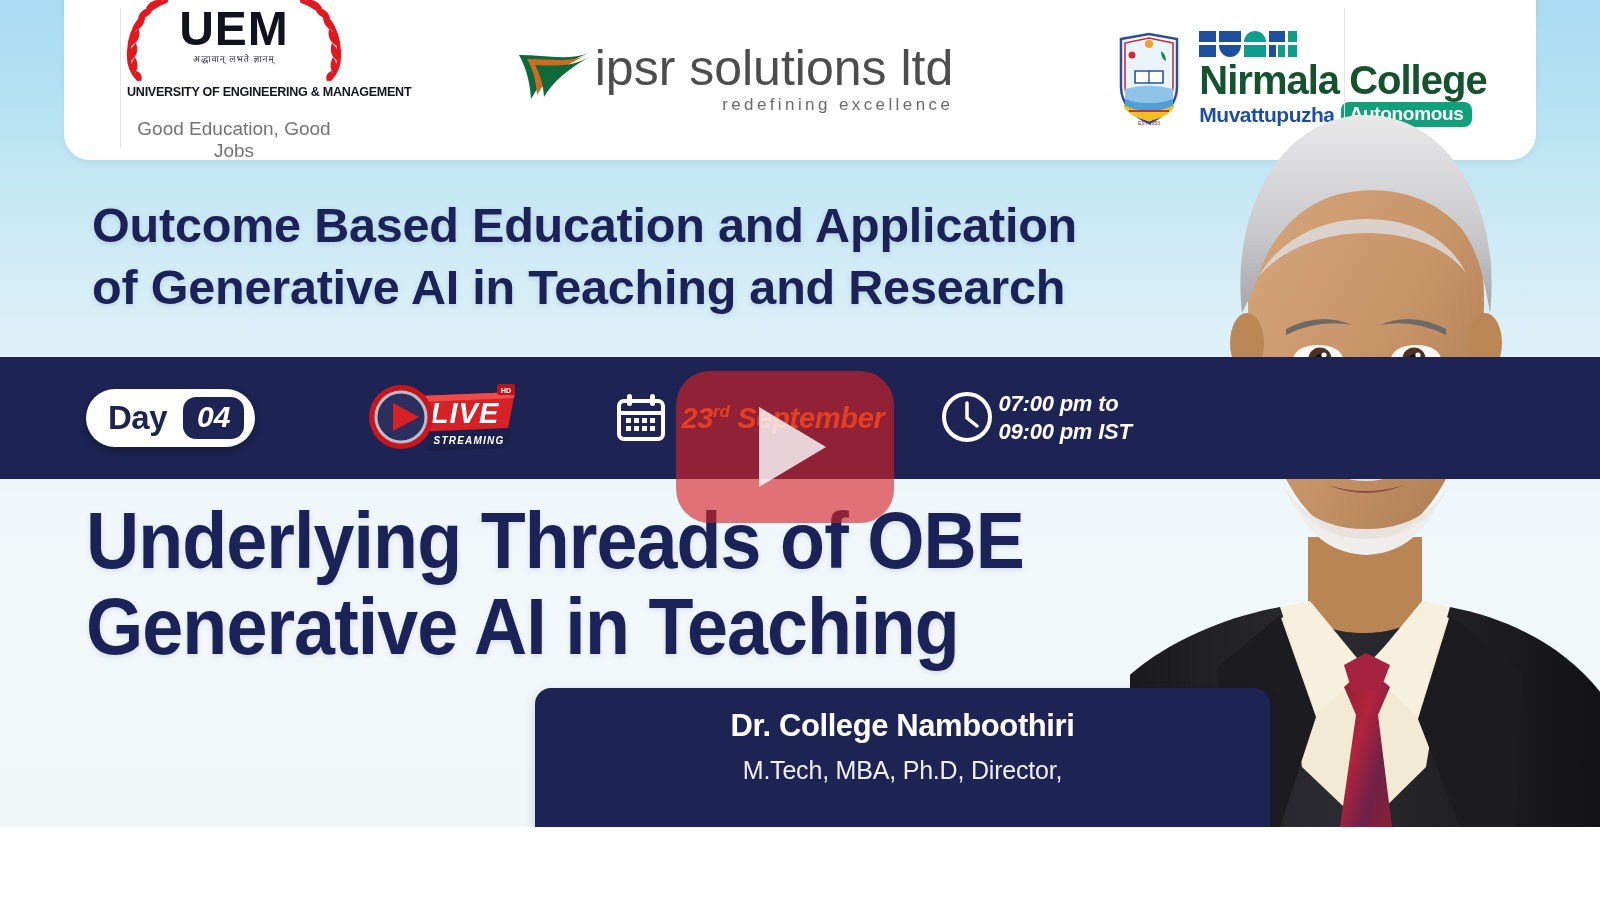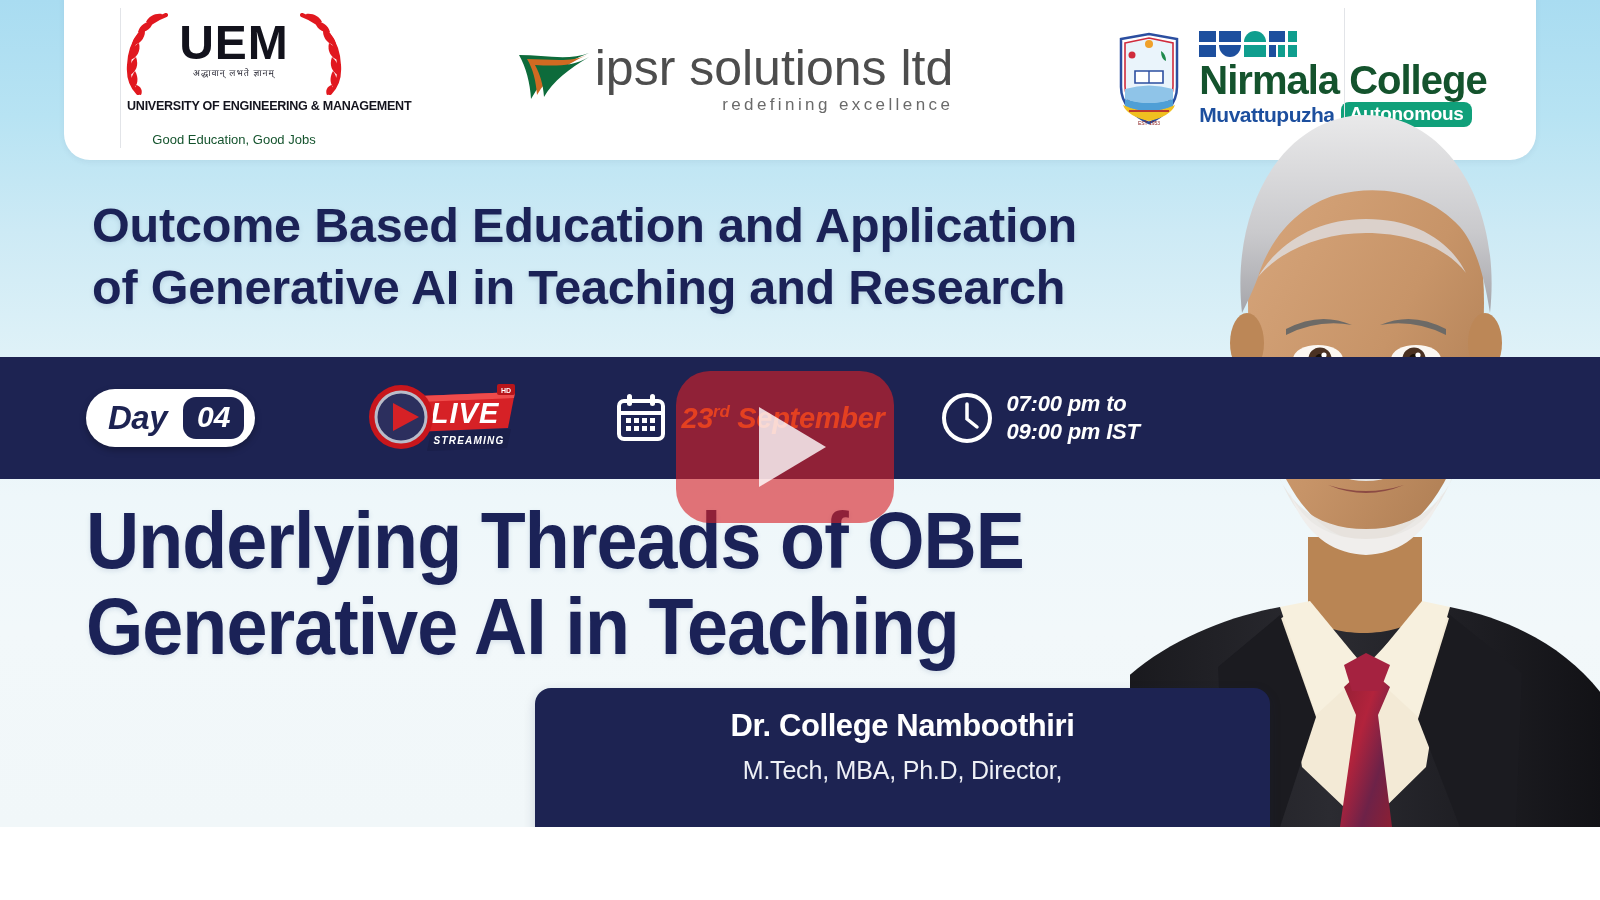"Good Education, Good Jobs" .uem-tag { color: #14532d -> #737373; font-size: 13px -> 19px }
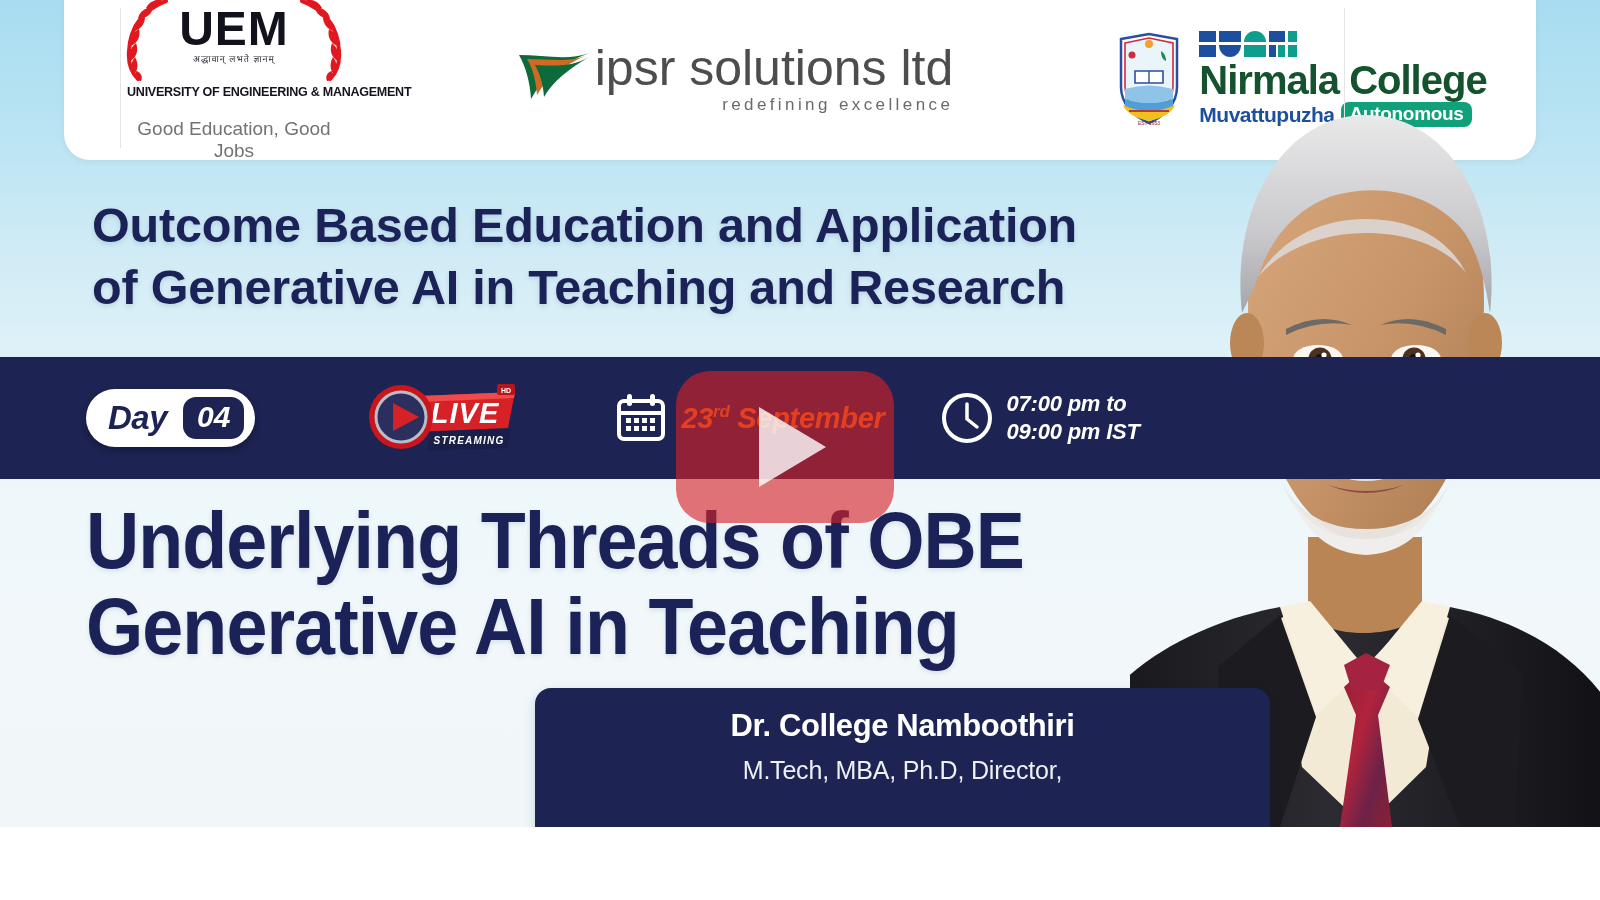"Day" .day-label { font-style: italic -> none }
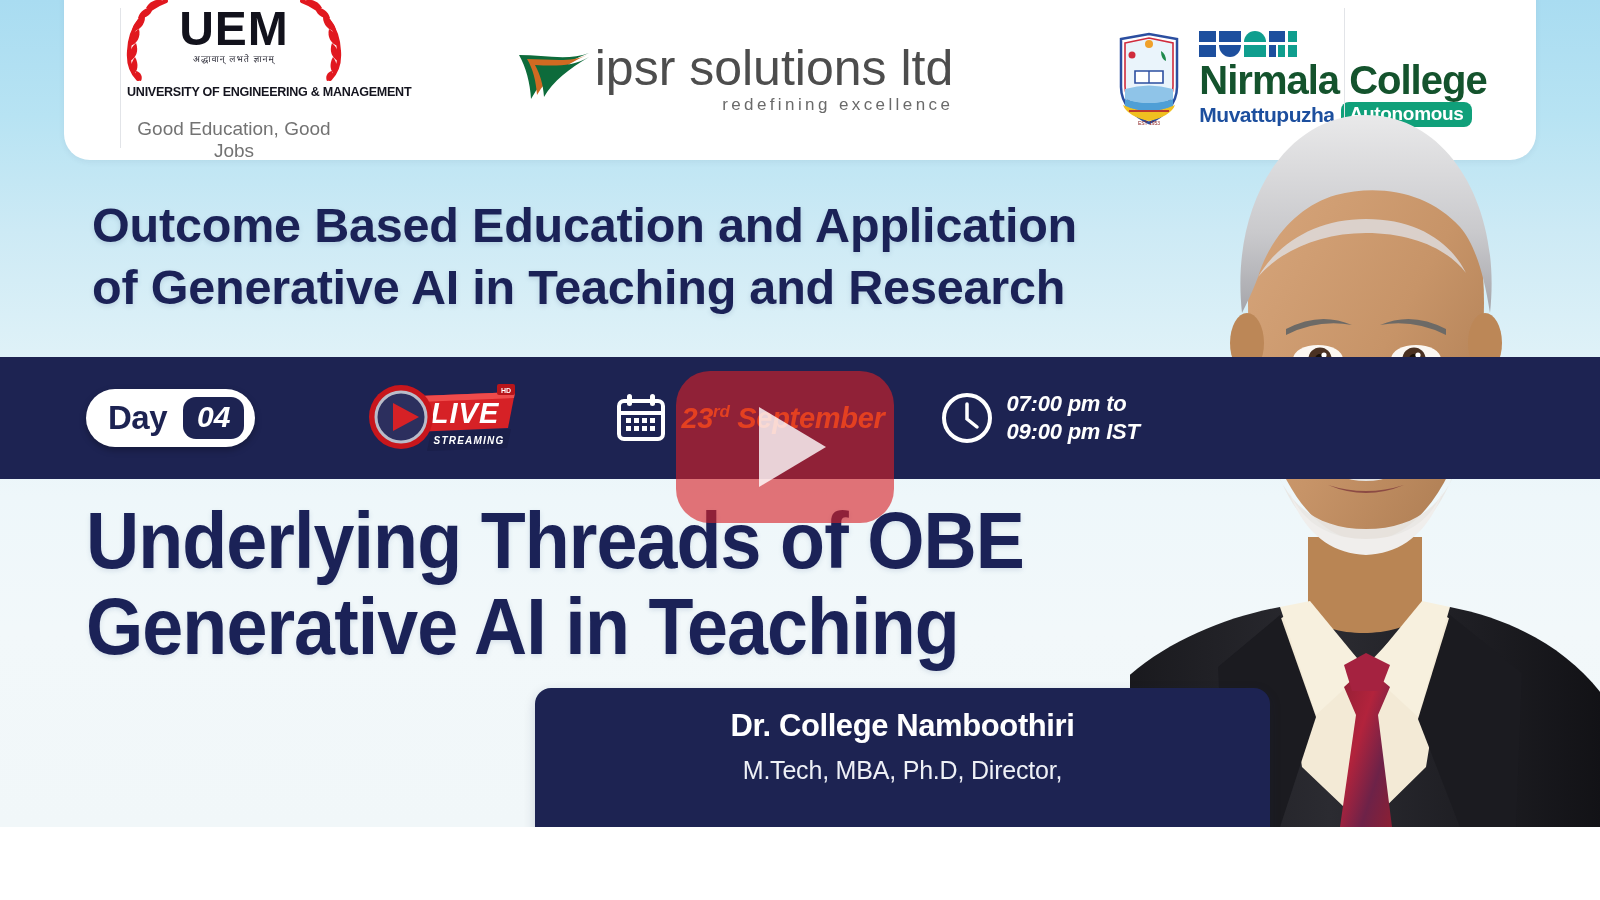"07:00 pm to" .clock-group { align-items: center -> none; gap: 12px -> 4px }
